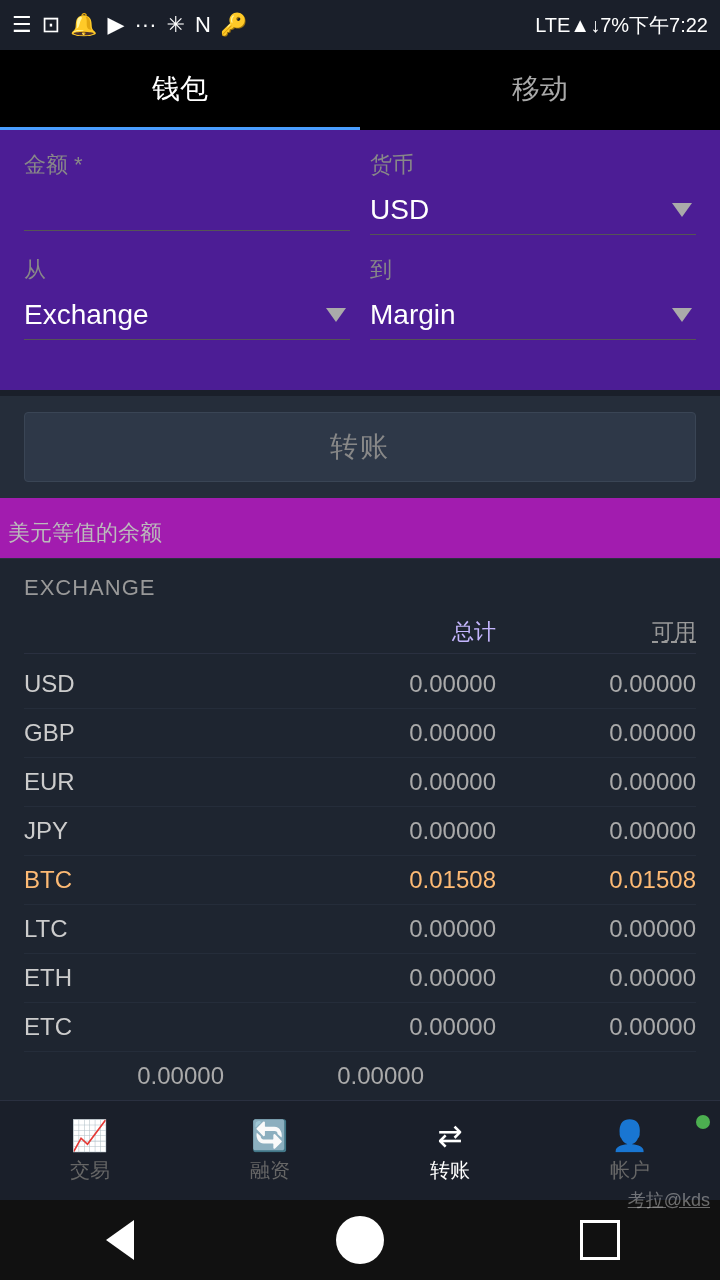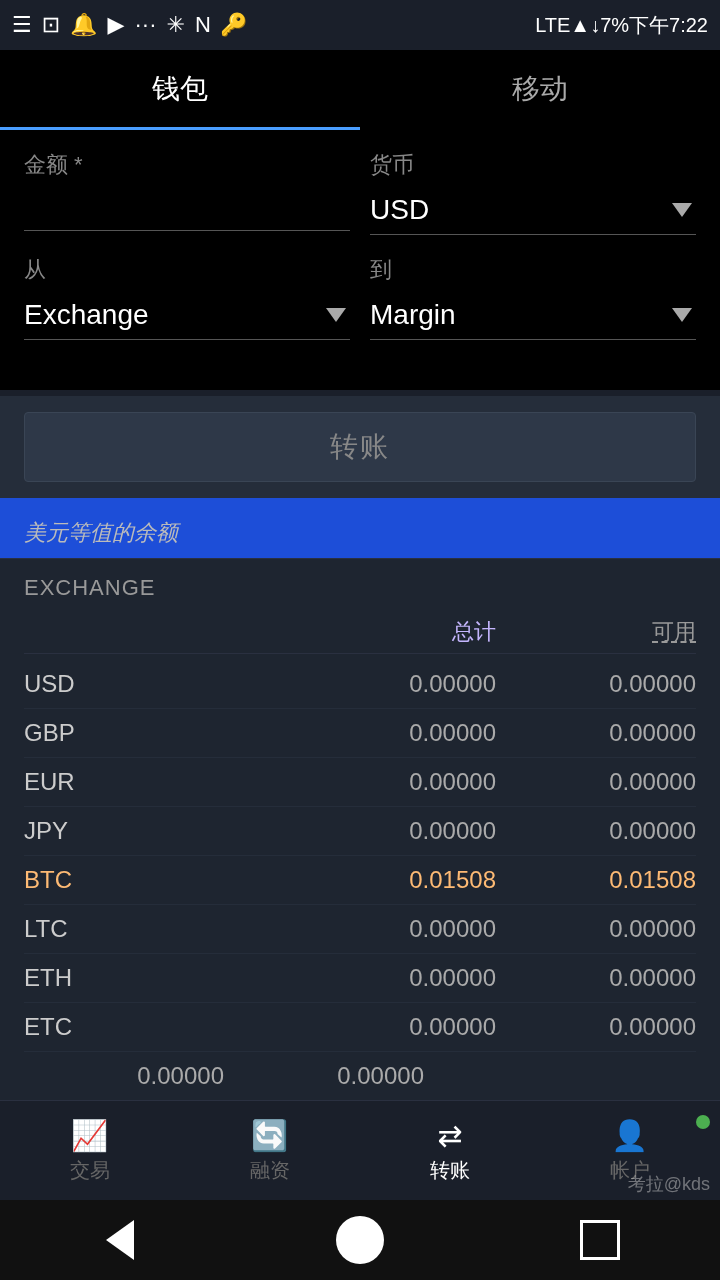"金额 *" .form-area { background: #000000 -> #4c1d95 }
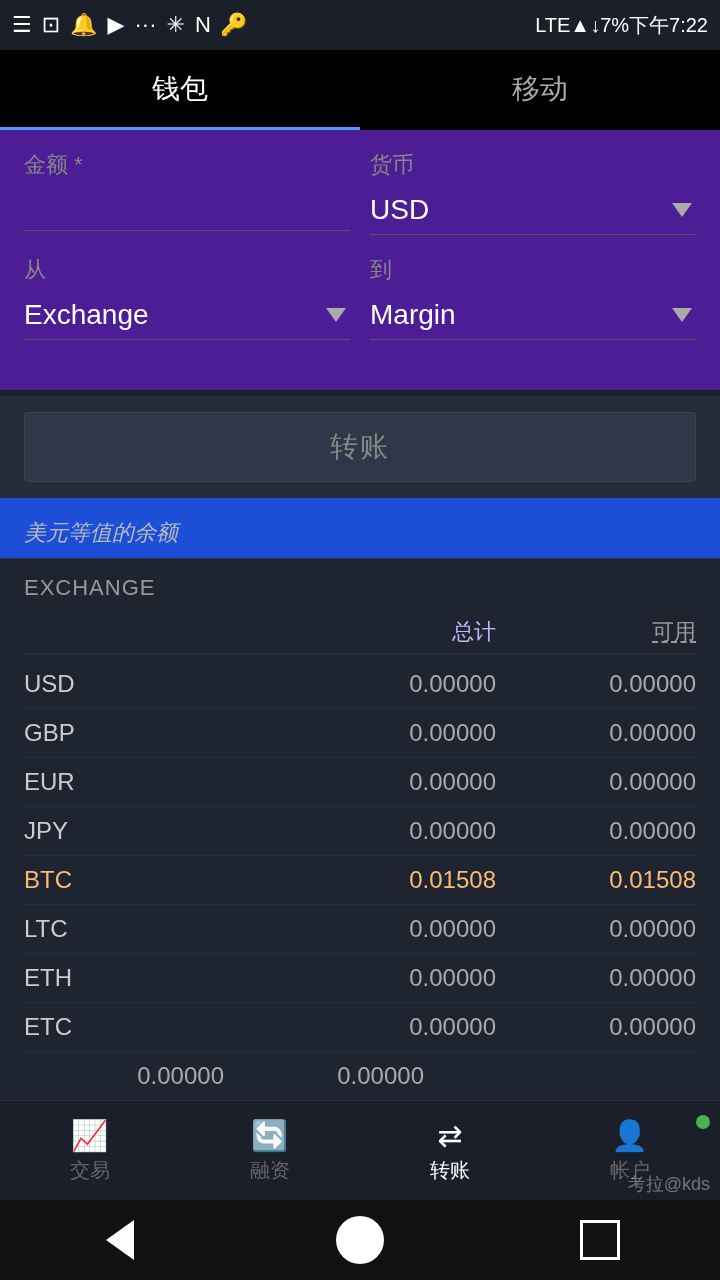"美元等值的余额" .balance-section { background: #1d4ed8 -> #a21caf; font-style: italic -> none; padding: 20px 24px 10px 24px -> 20px 24px 10px 8px }
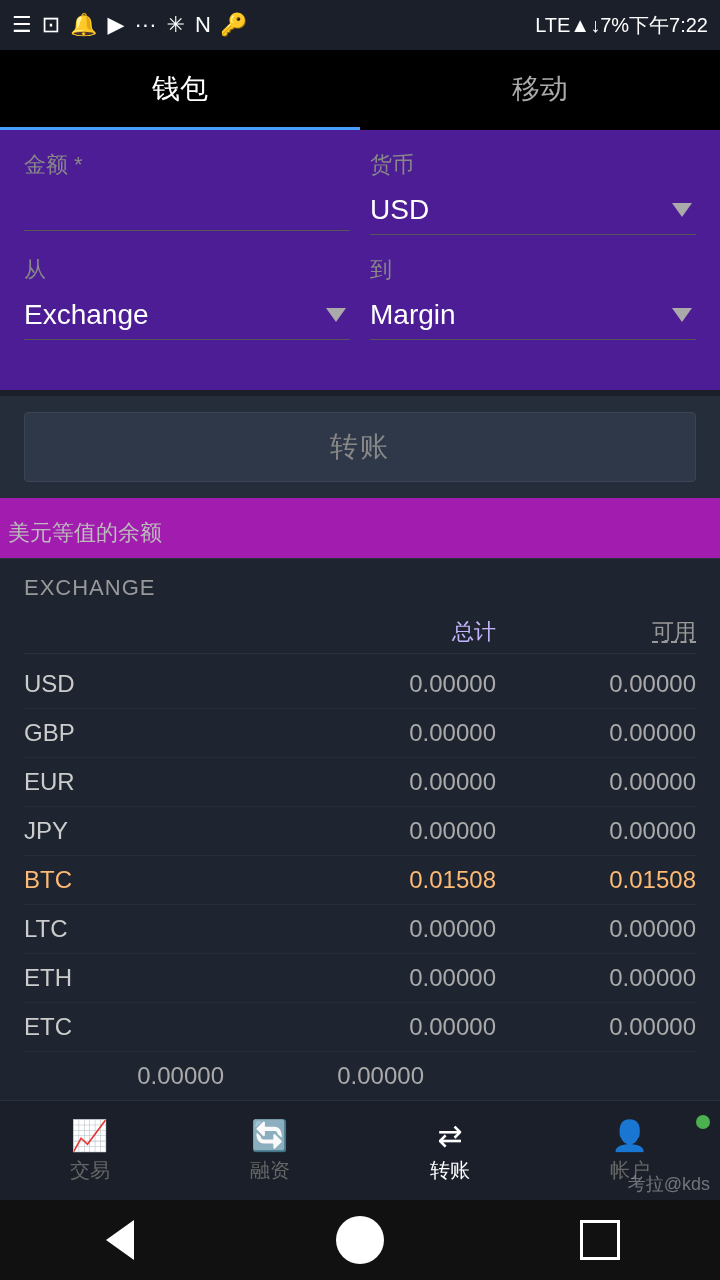"考拉@kds" .watermark { bottom: 84px -> 68px; text-decoration: none -> underline }
